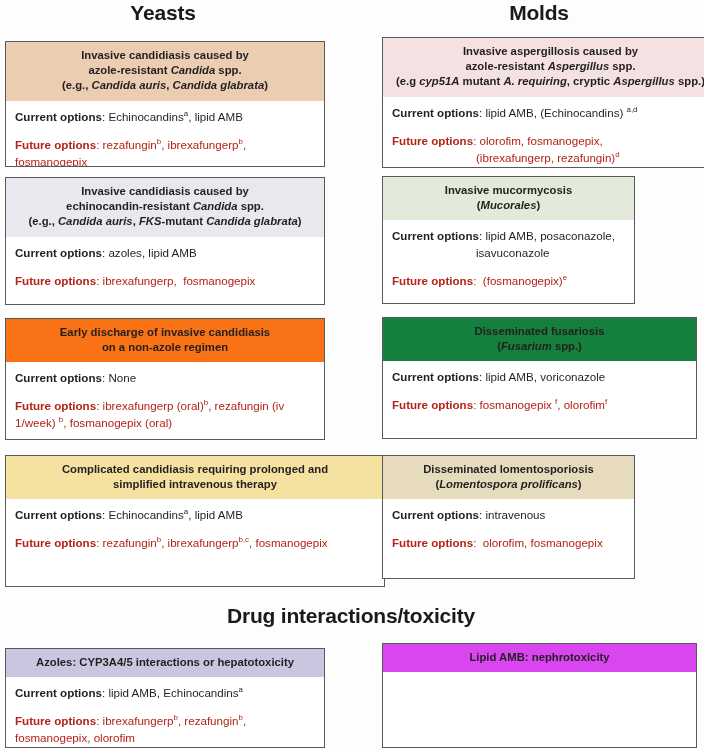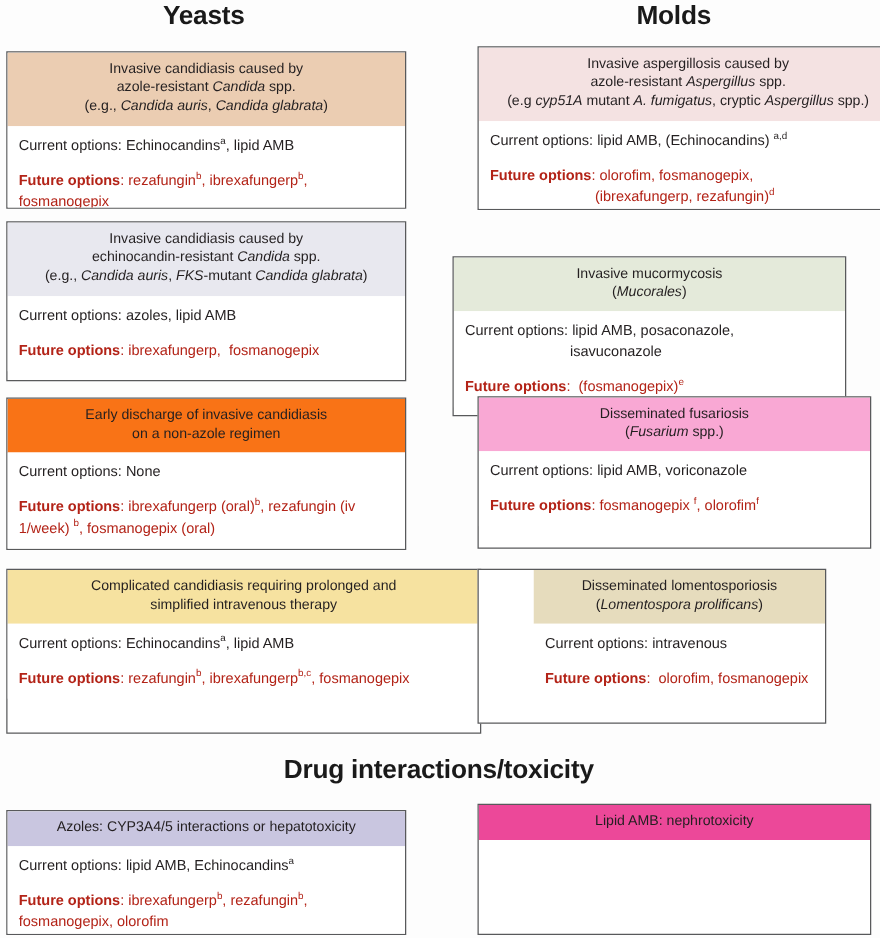"Invasive candidiasis caused by" .card-header { font-weight: normal -> bold }
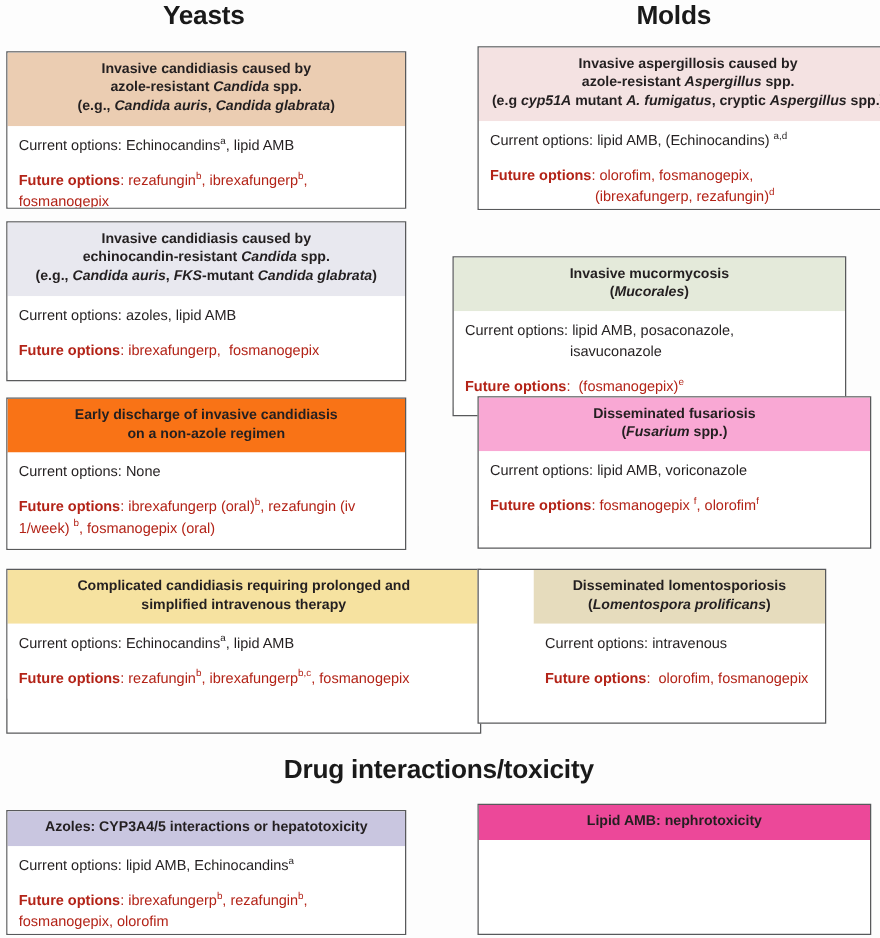"A. fumigatus" i { text: fumigatus -> requiring }
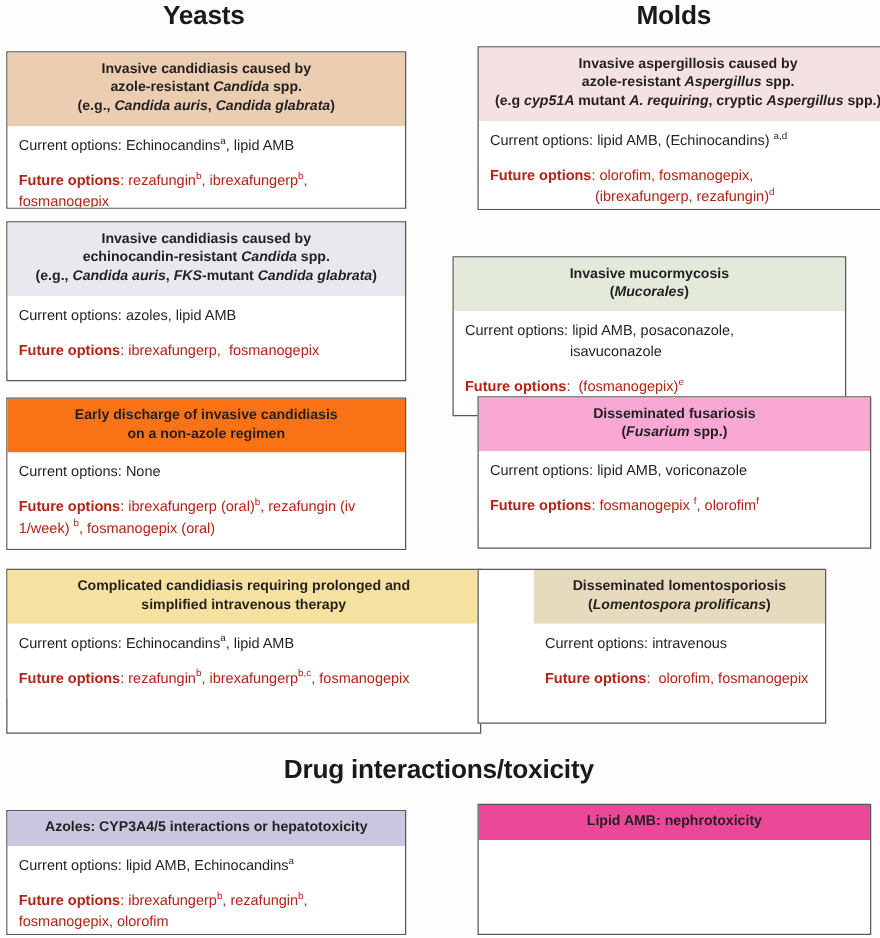"Current options" .lbl { font-weight: normal -> bold }
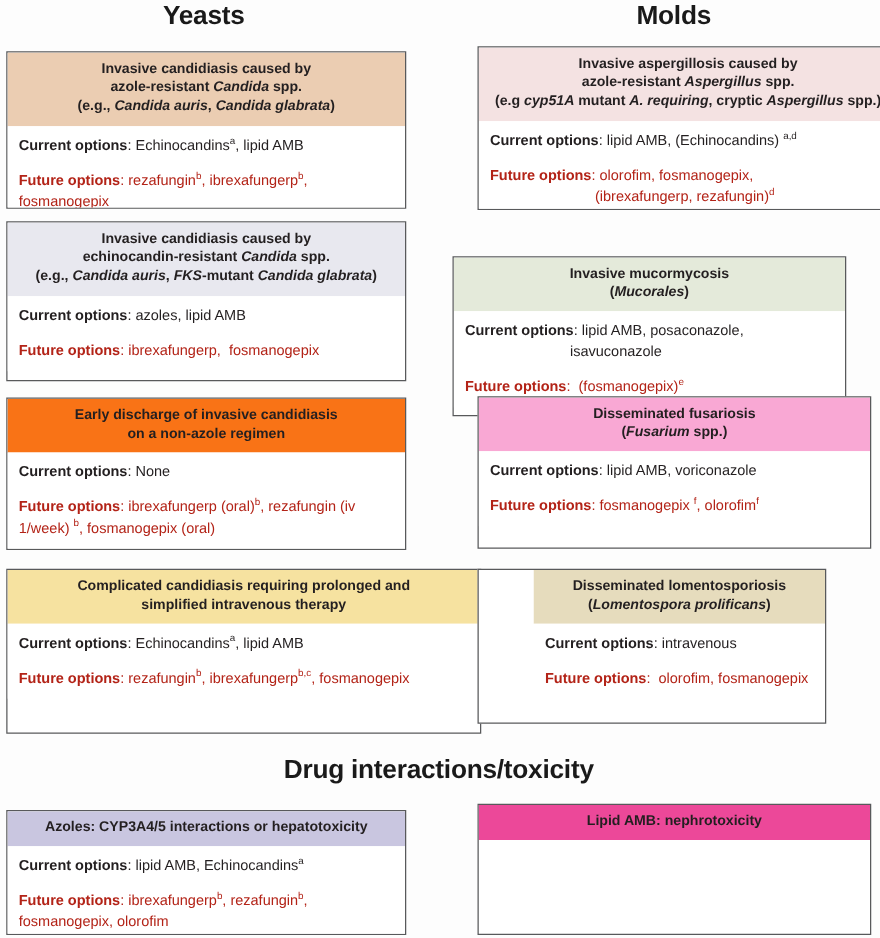"Invasive mucormycosis" div.card { left: 362px -> 382px; margin-top: 29px -> none; width: 315px -> 253px }
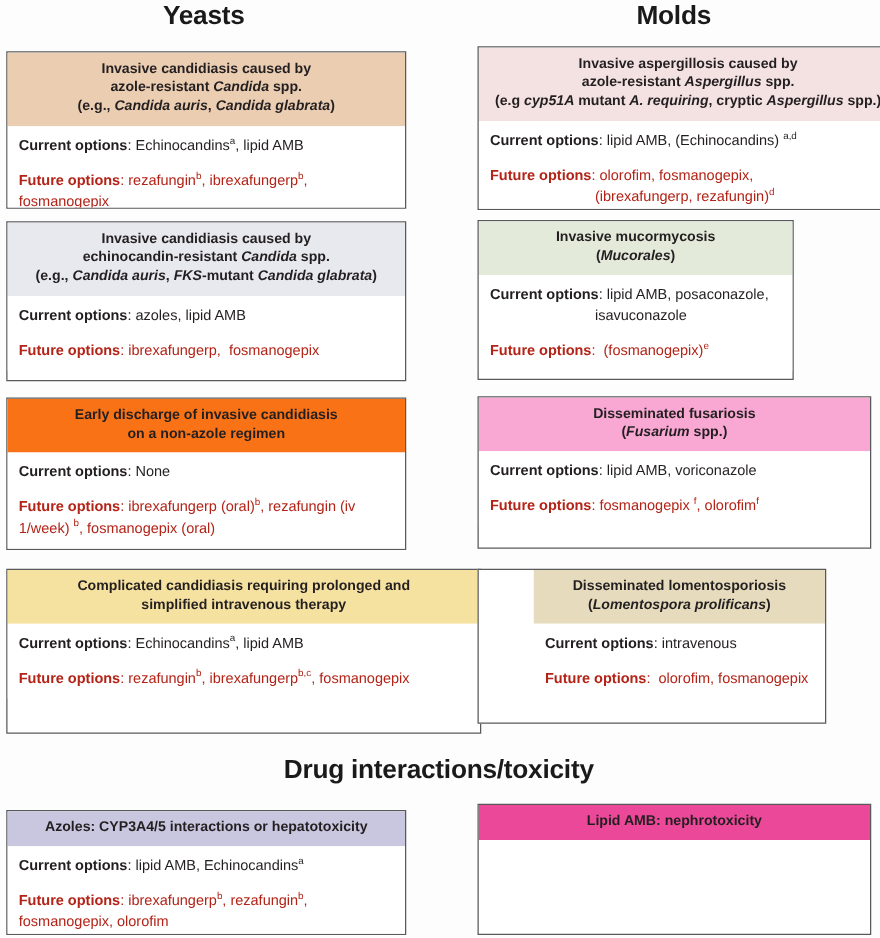"Disseminated fusariosis" div.card-header { background: #f9a8d4 -> #15803d }
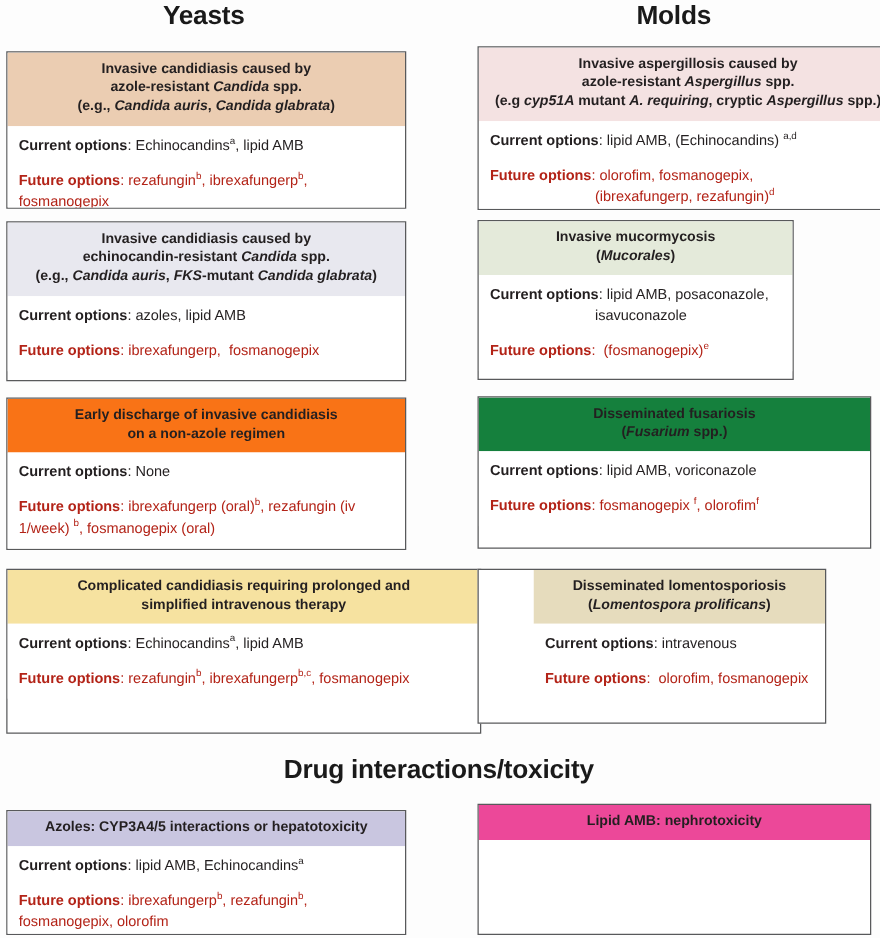"Disseminated lomentosporiosis" div.card { padding-left: 44px -> none; width: 279px -> 253px }
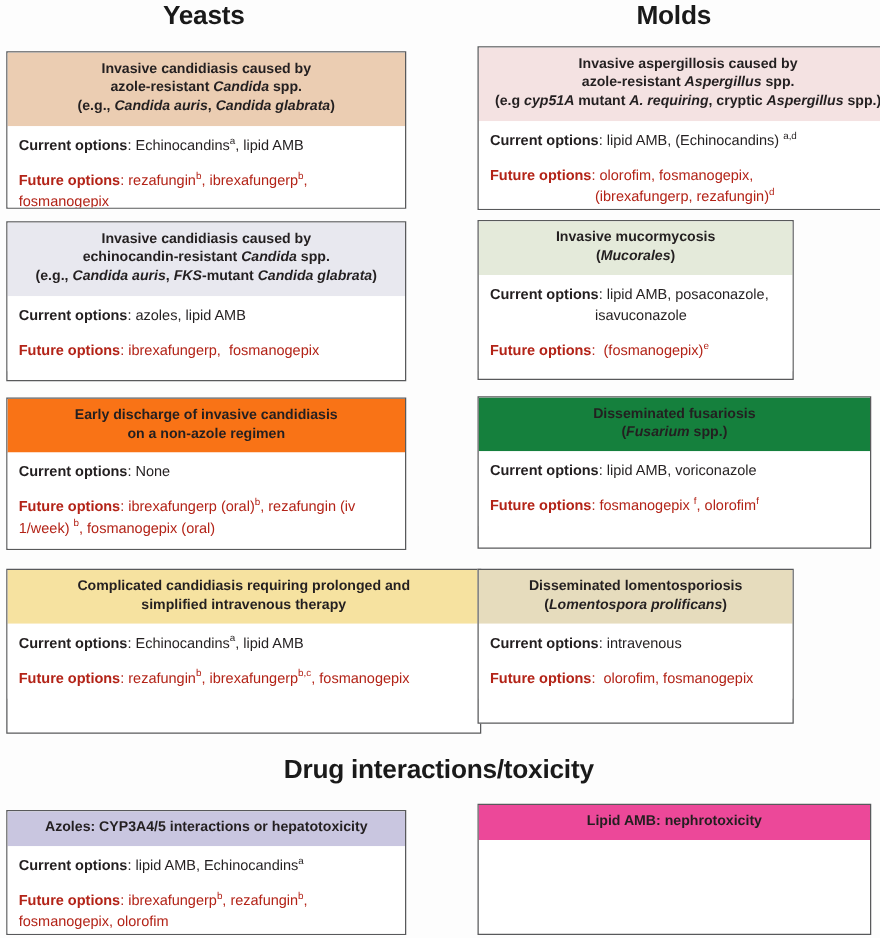"Lipid AMB: nephrotoxicity" div.card-header { background: #ec4899 -> #d946ef }
